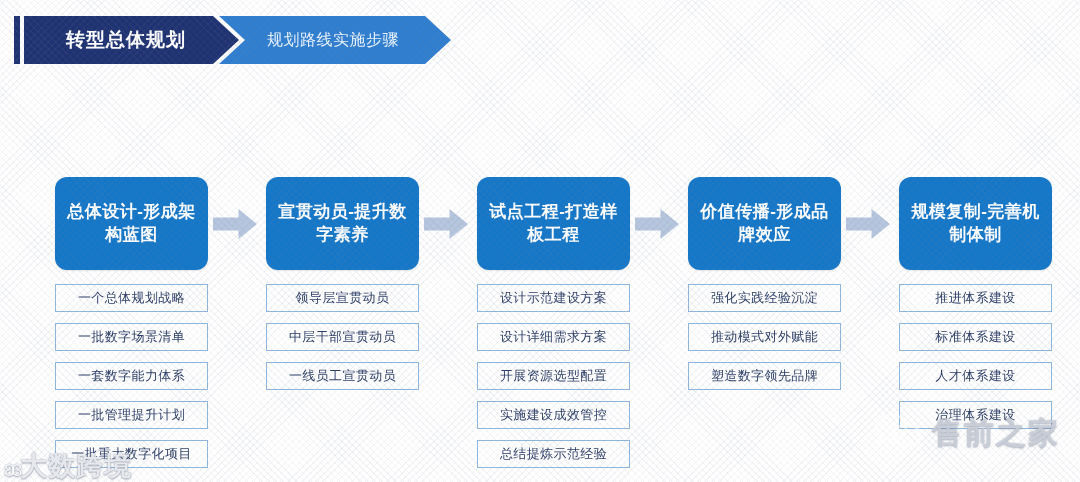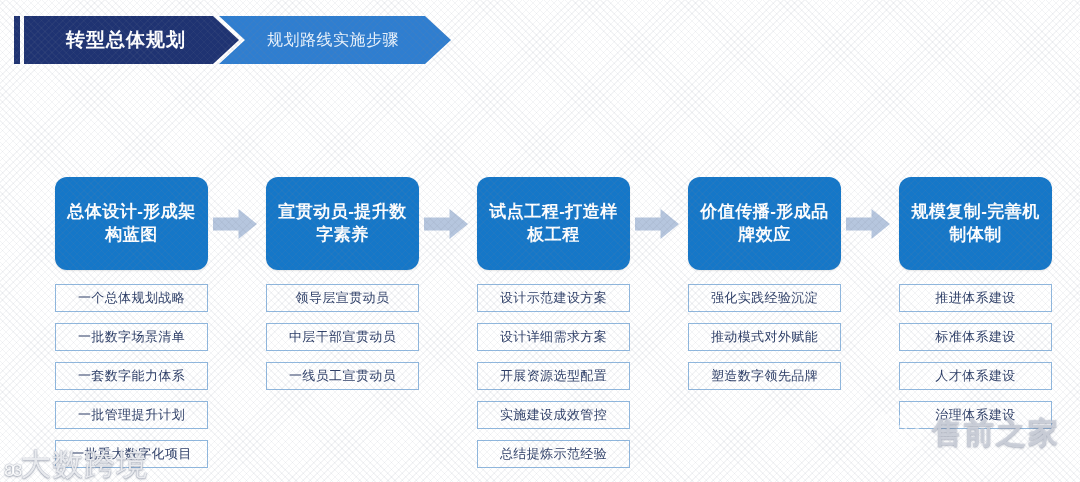"大数跨境" #wm-left .wm-text { font-size: 31px -> 27px; font-weight: normal -> bold }
